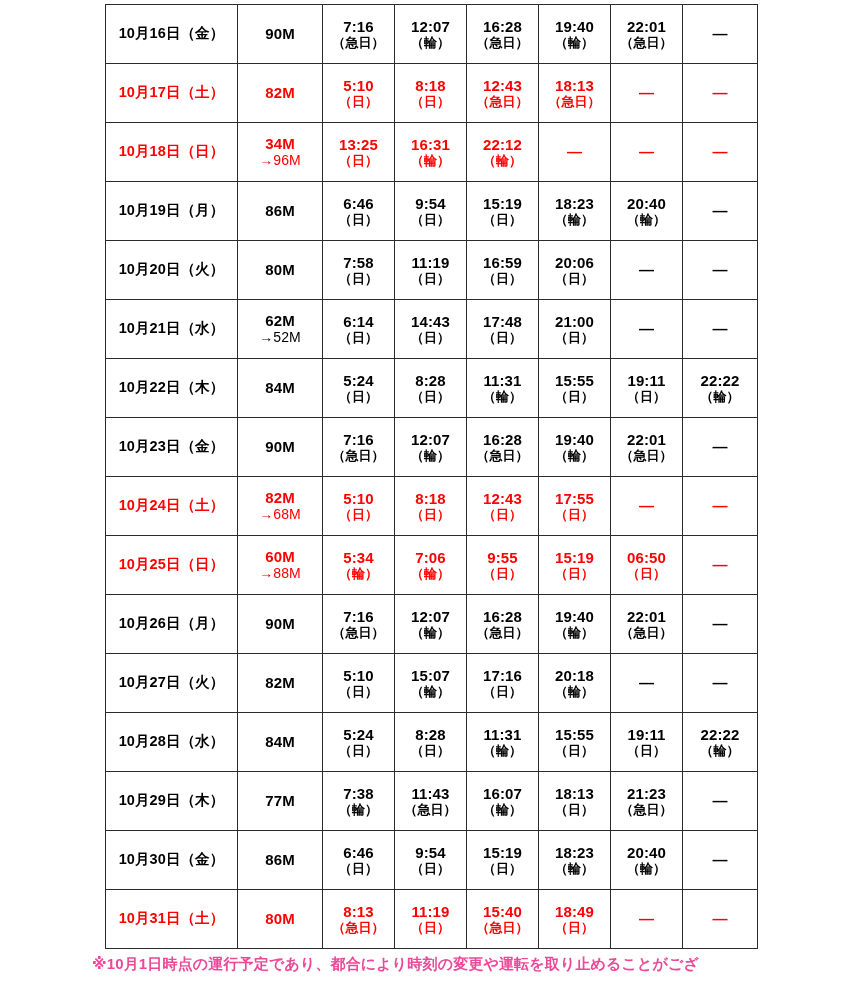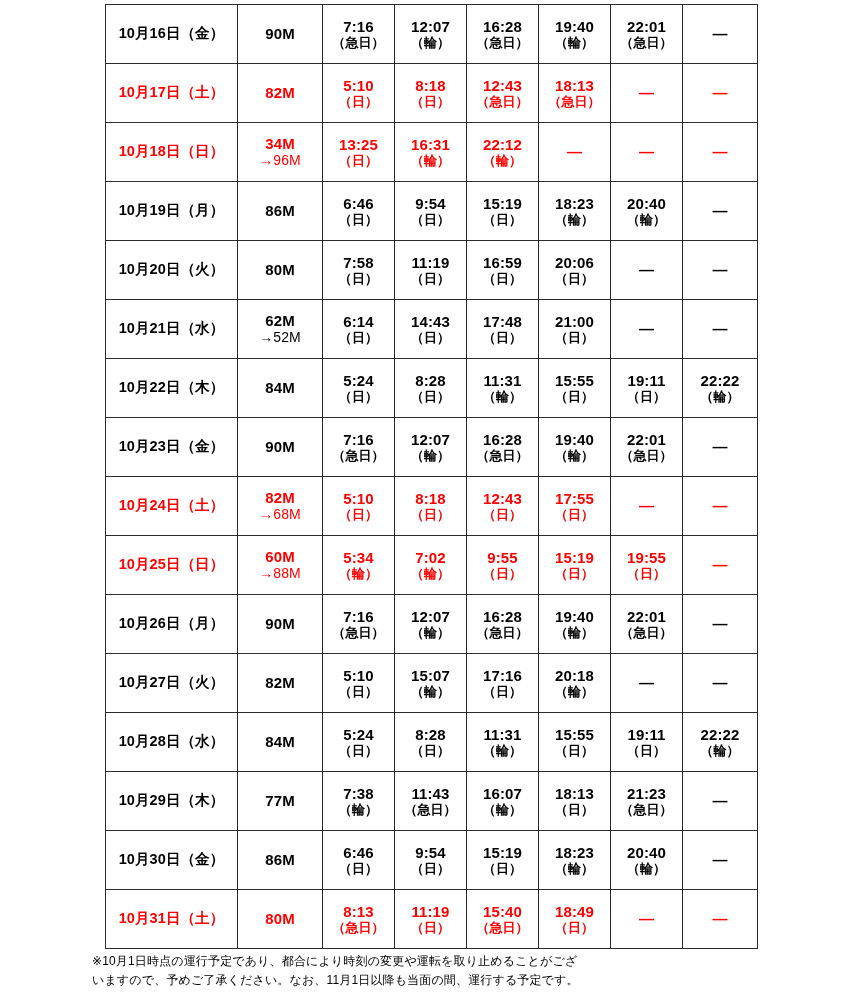"7:02" span.cell-main { text: 7:02 -> 7:06 }
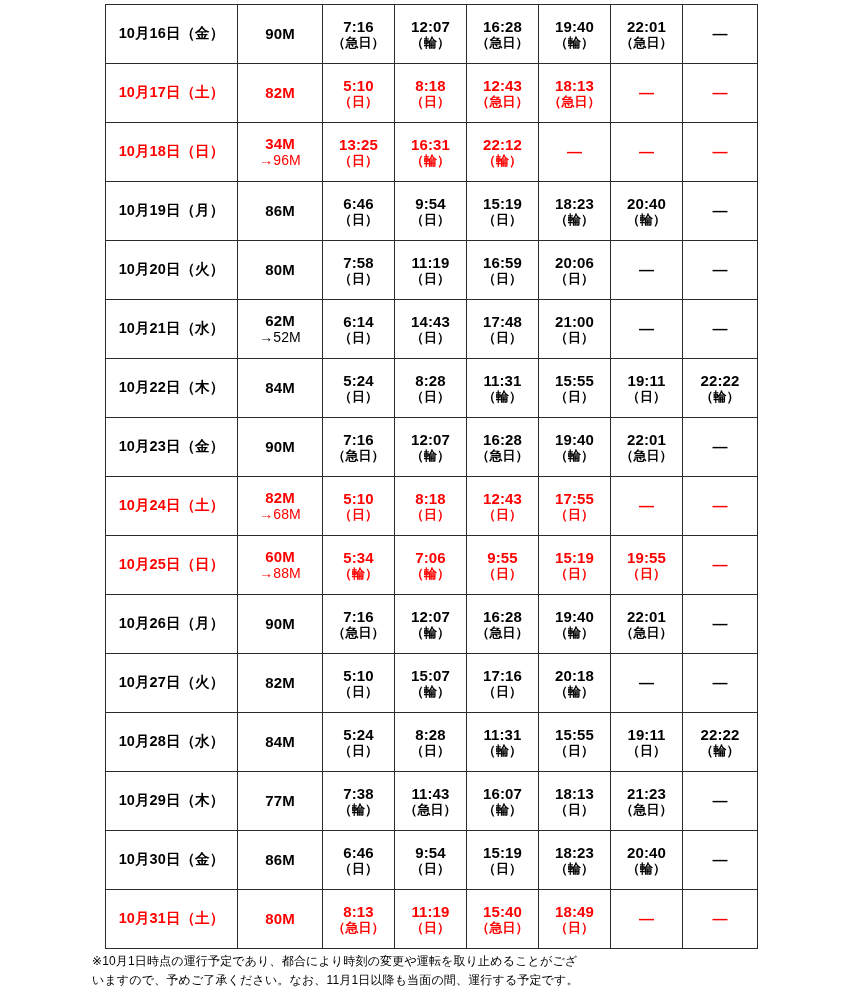"19:55" span.cell-main { text: 19:55 -> 06:50 }
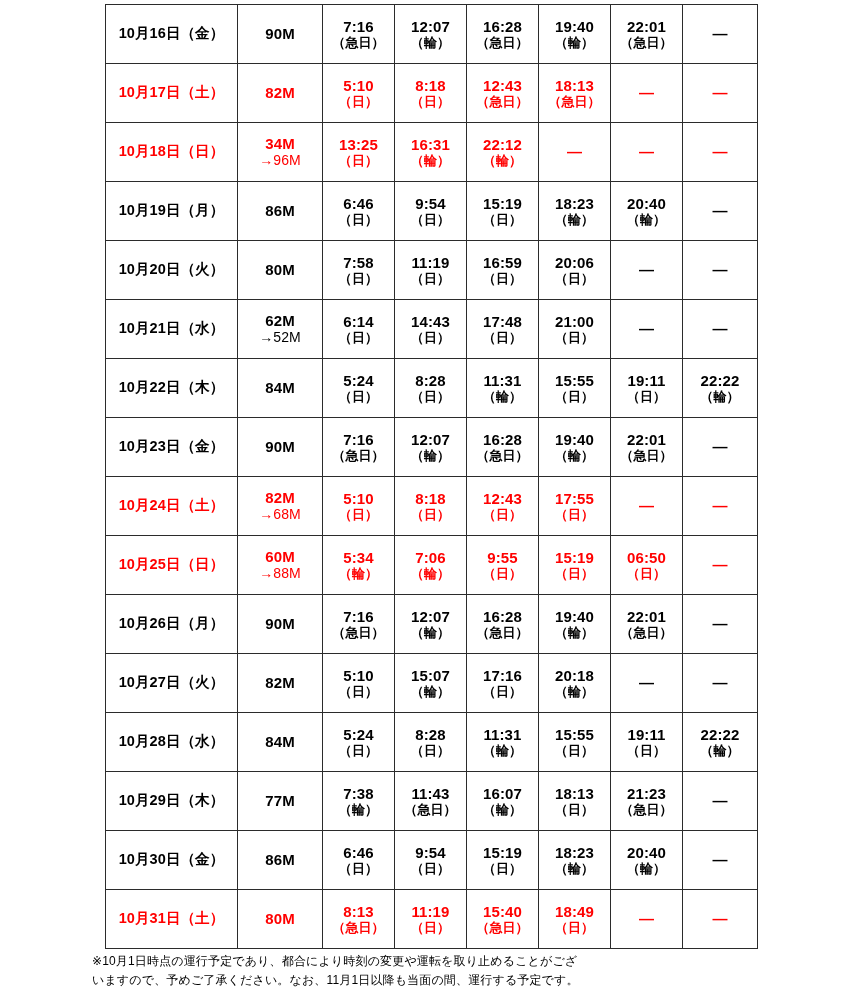"※10月1日時点の運行予定であり、都合により時刻の変更や運転を取り止めることがご" .footnote { color: #000000 -> #ec4899; font-size: 12px -> 15px; font-weight: 400 -> 700 }
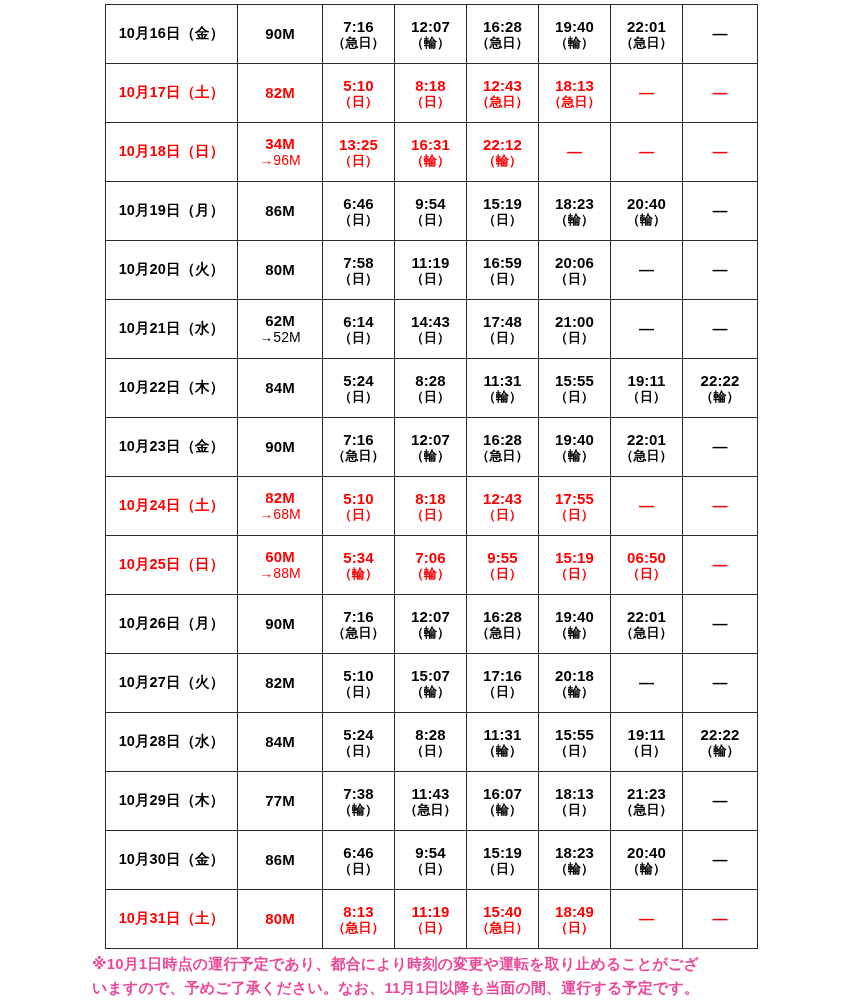"いますので、予めご了承ください。なお、11月1日以降も当面の間、運行する予定です" p { html: <p>いますので、予めご了承ください。なお、11月1日以降も当面の間、運行する予定です。</p> -> none }
